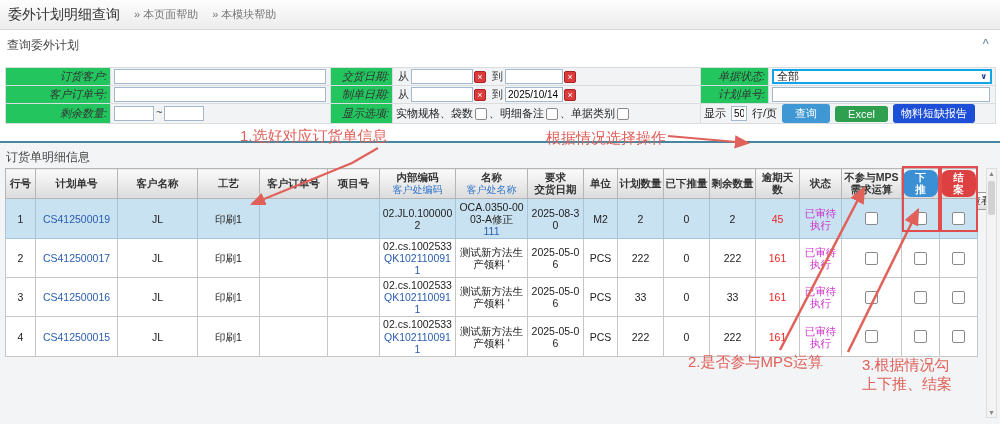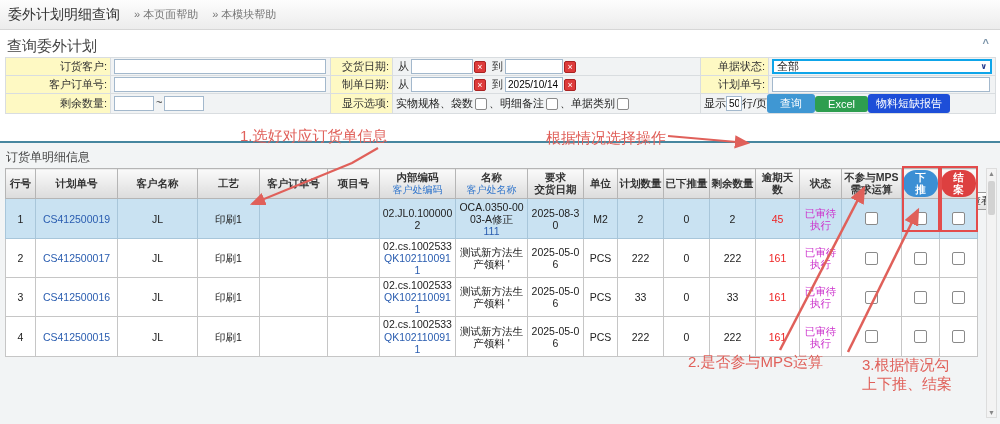"查询委外计划" .panel-title { font-size: 15px -> 12px; padding: 2px 2px 1px 2px -> 2px 2px 13px 2px }
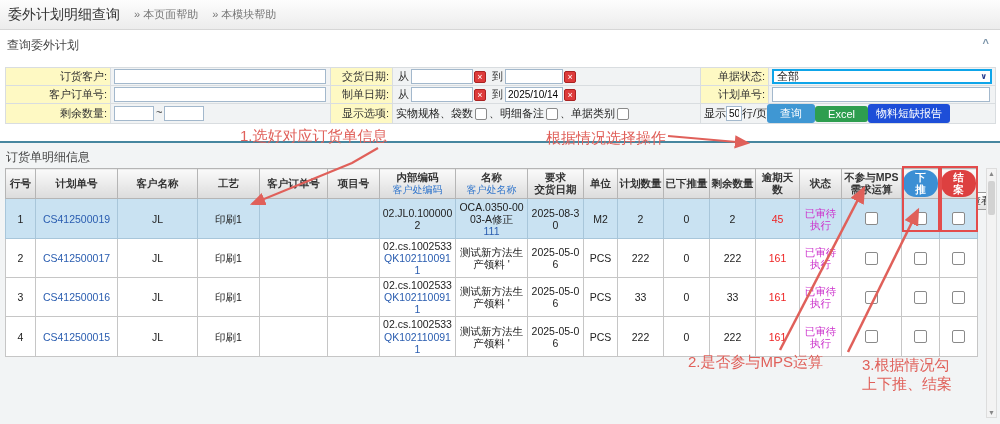"订货客户:" .lbl { background: #fef9c3 -> #22c55e; font-style: none -> italic }
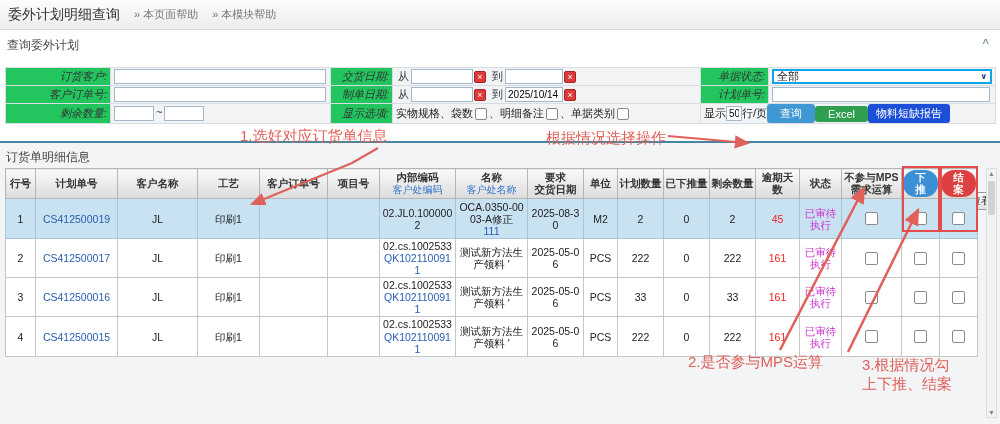"显示" .pagecell .wrap { gap: none -> 5px }
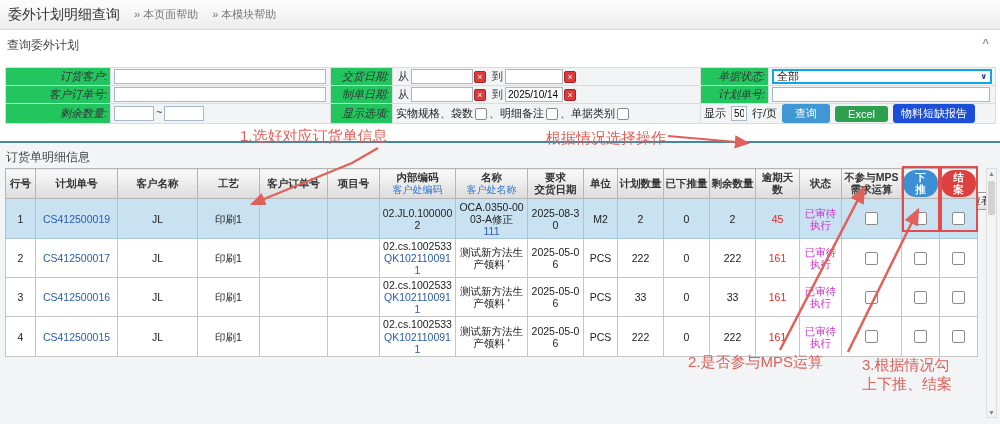"下推" .hbtn { border-radius: 13px -> 8px }
